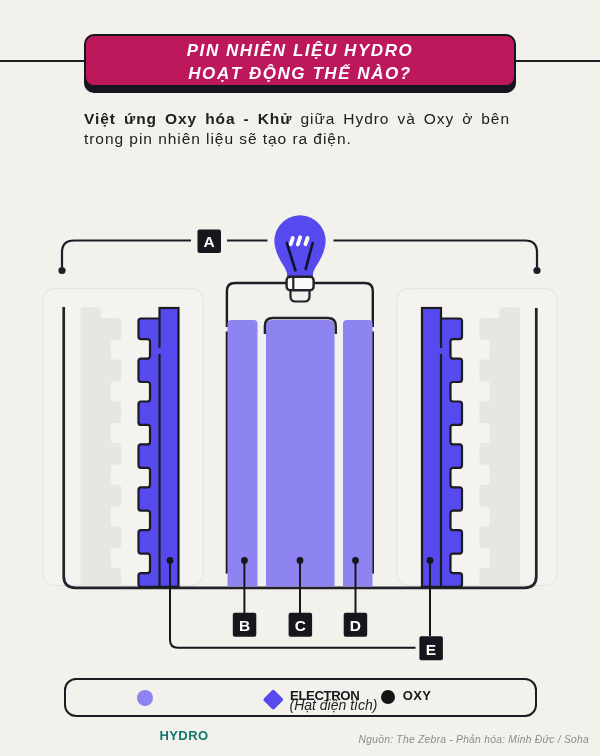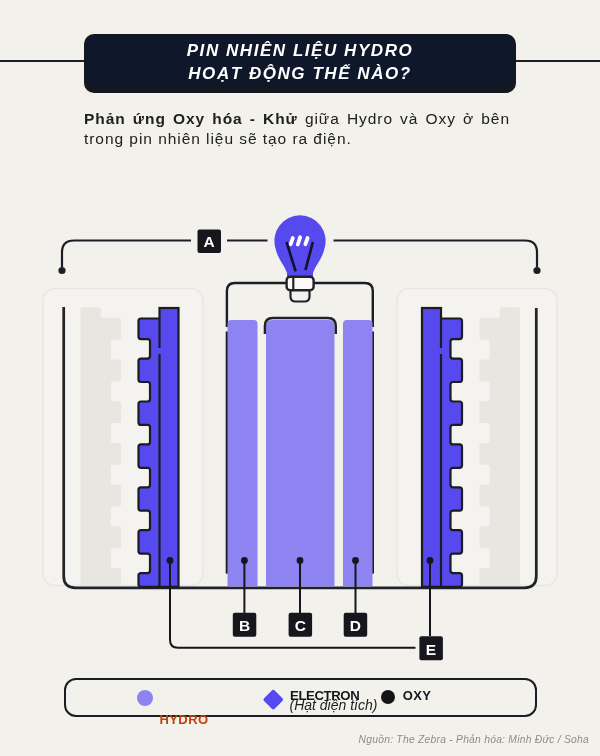"PIN NHIÊN LIỆU HYDRO" div.abs { background: #0f172a -> #be185d }
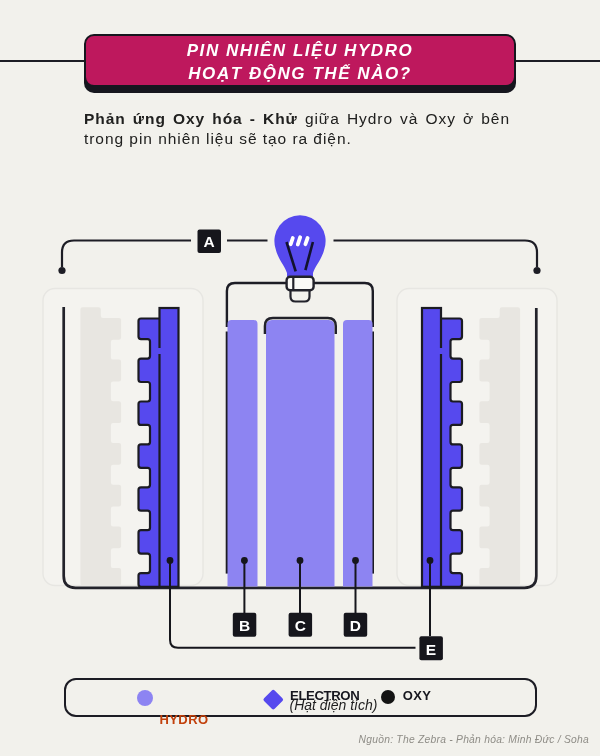"Phản ứng Oxy hóa -" b { text: Phản -> Việt }
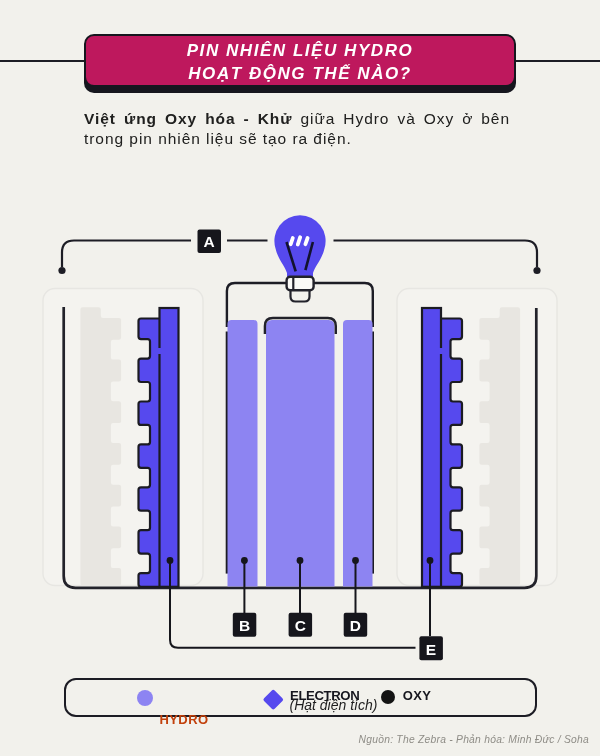"HYDRO" div.abs { color: #c2410c -> #0f766e; top: 712px -> 728px }
